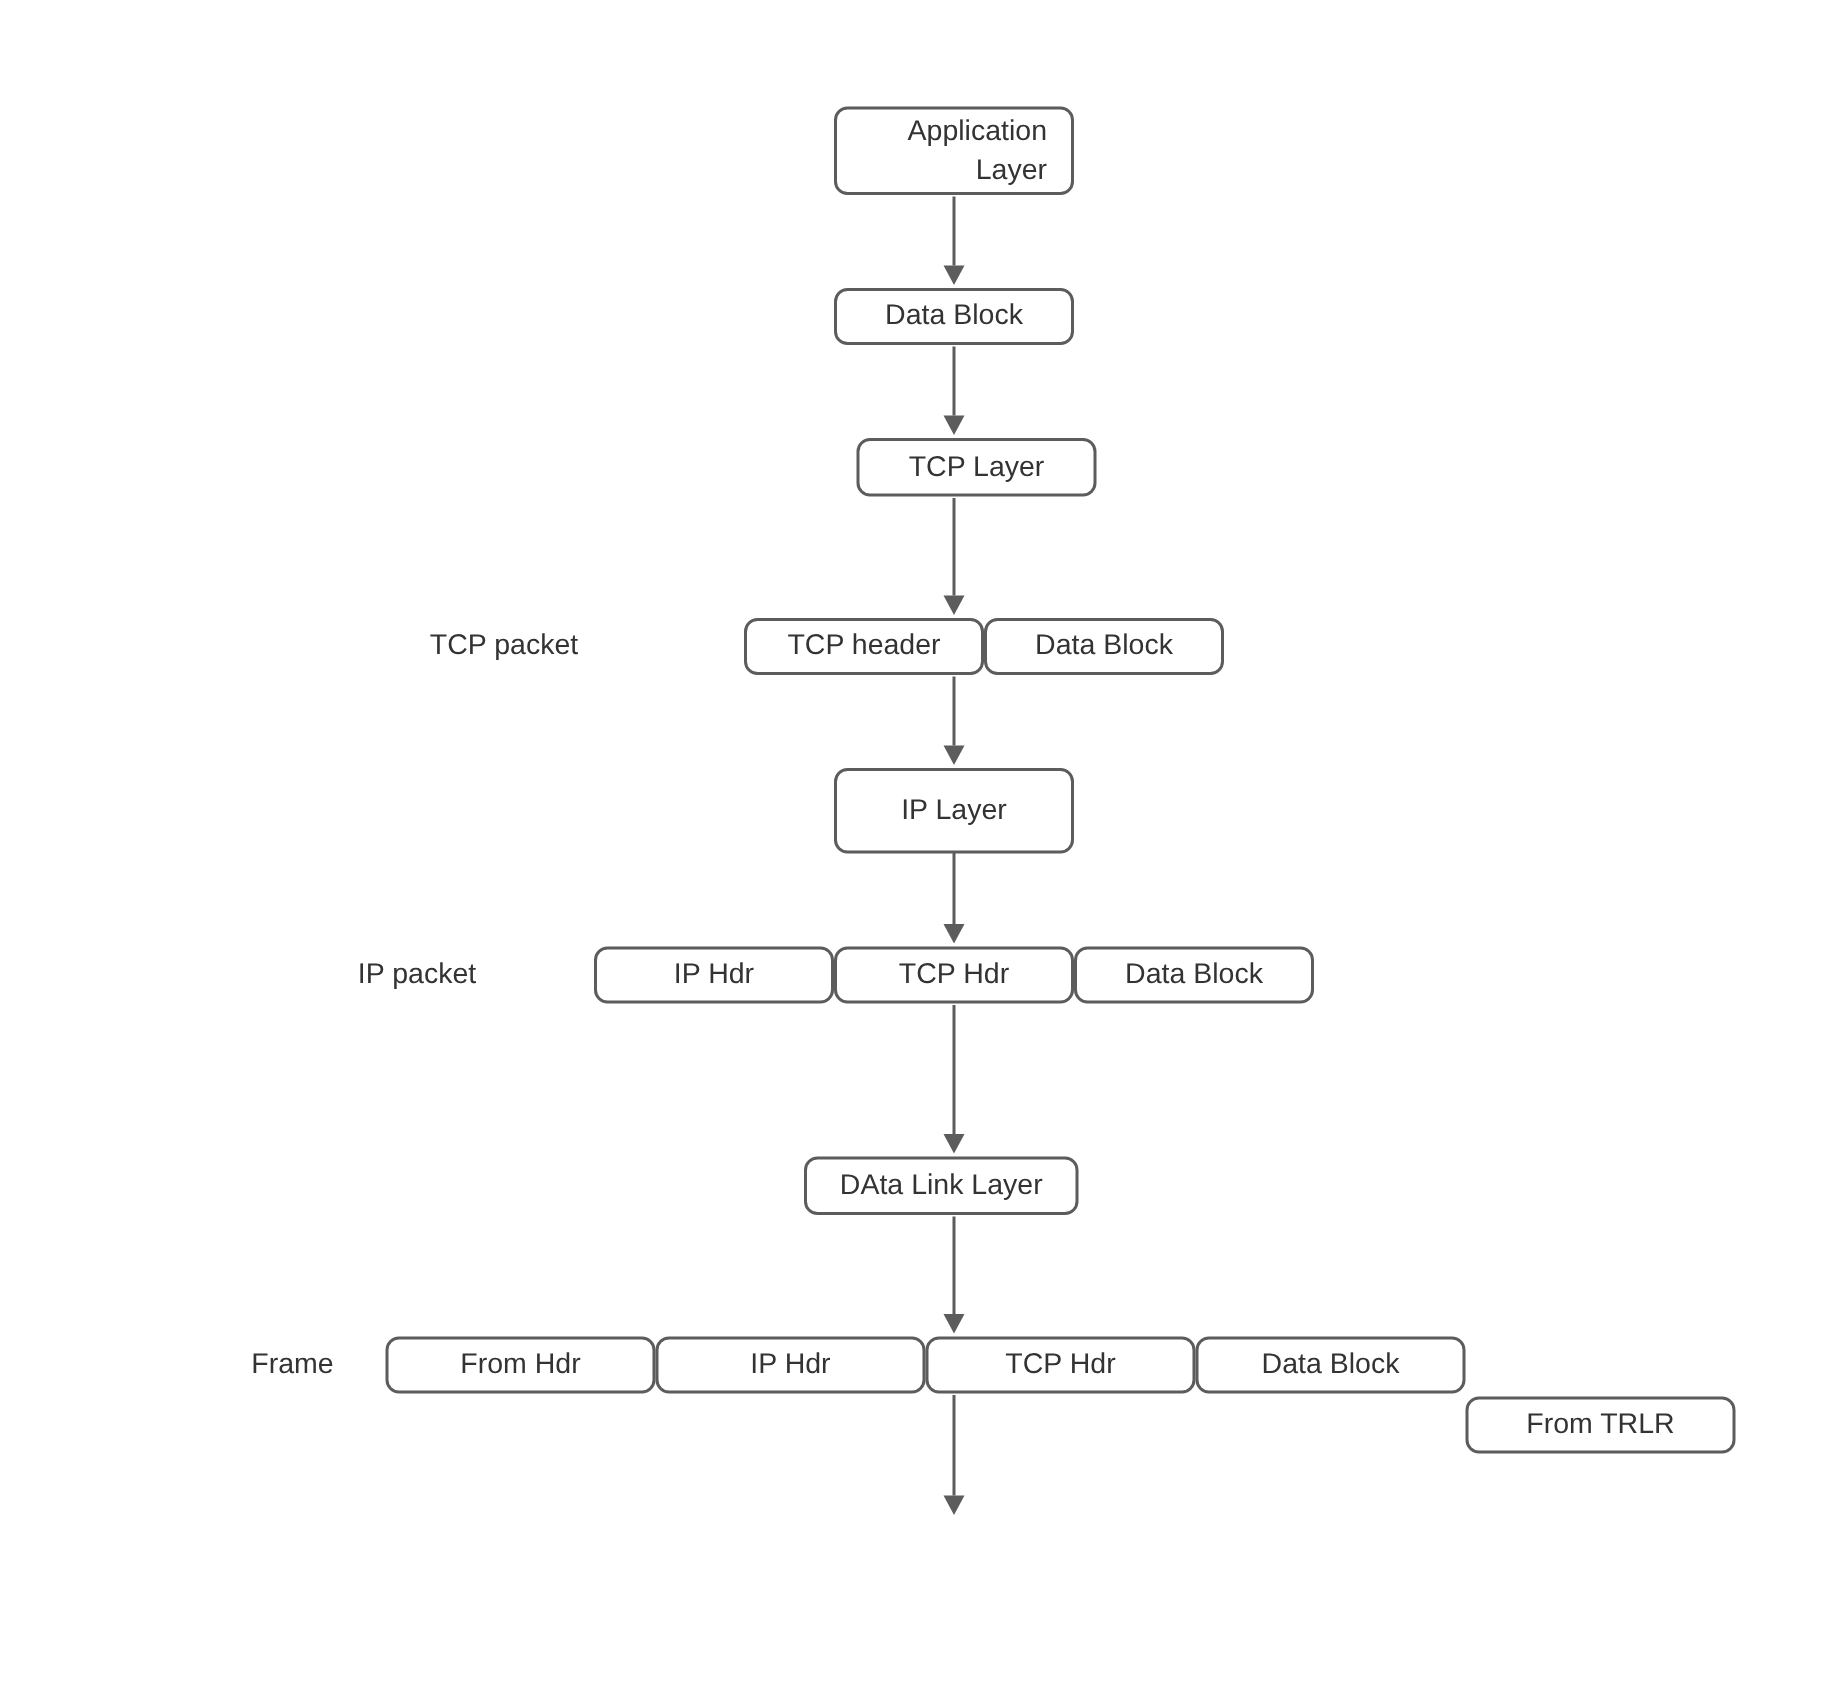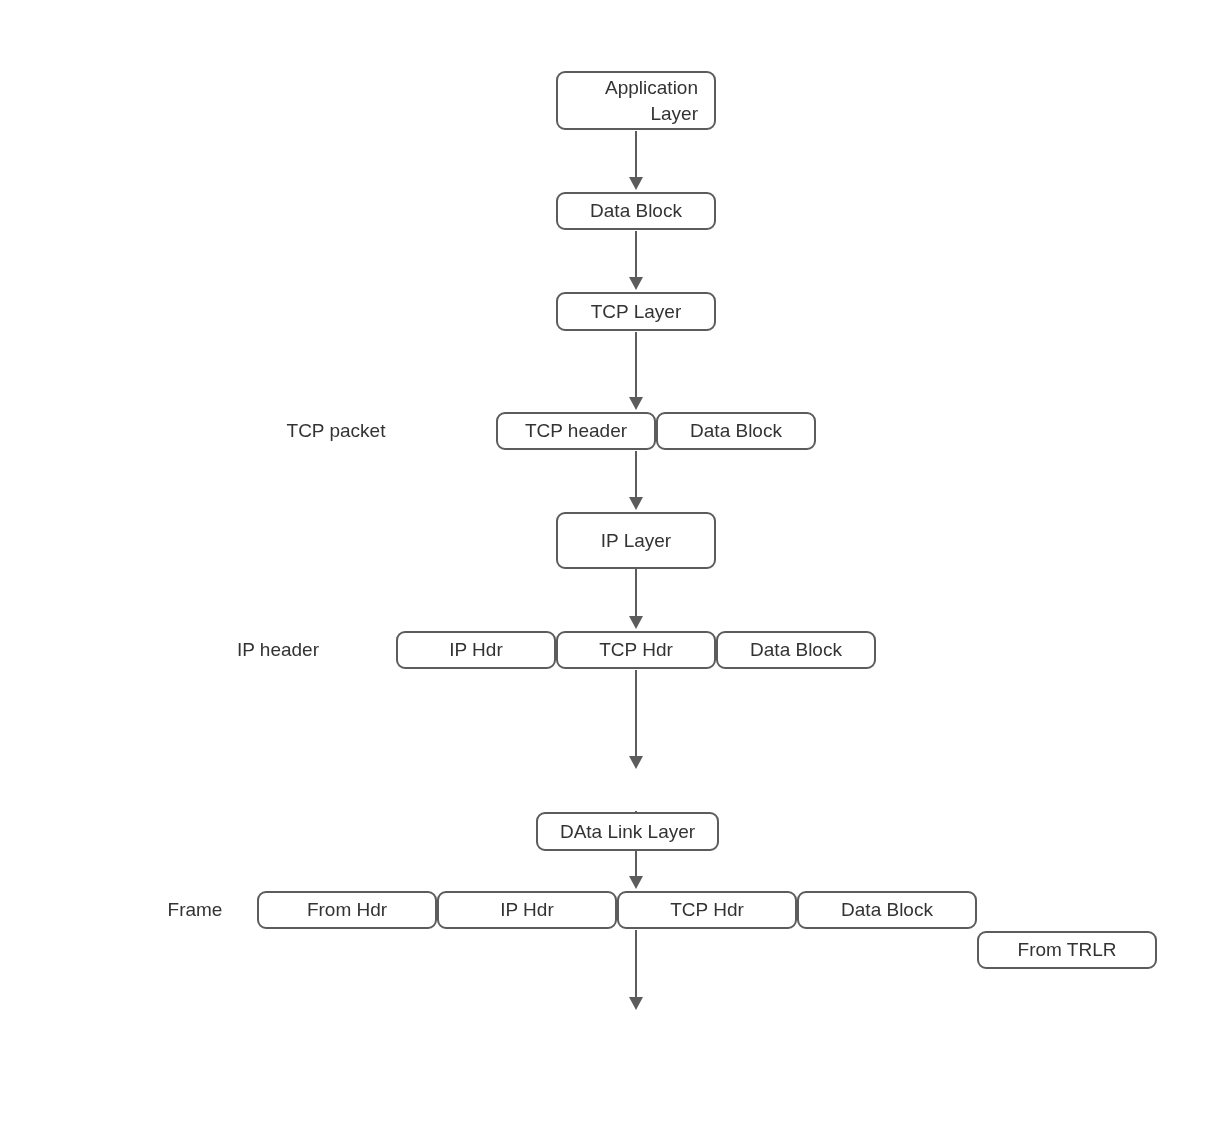"TCP Layer" div.node { left: 556px -> 571px }
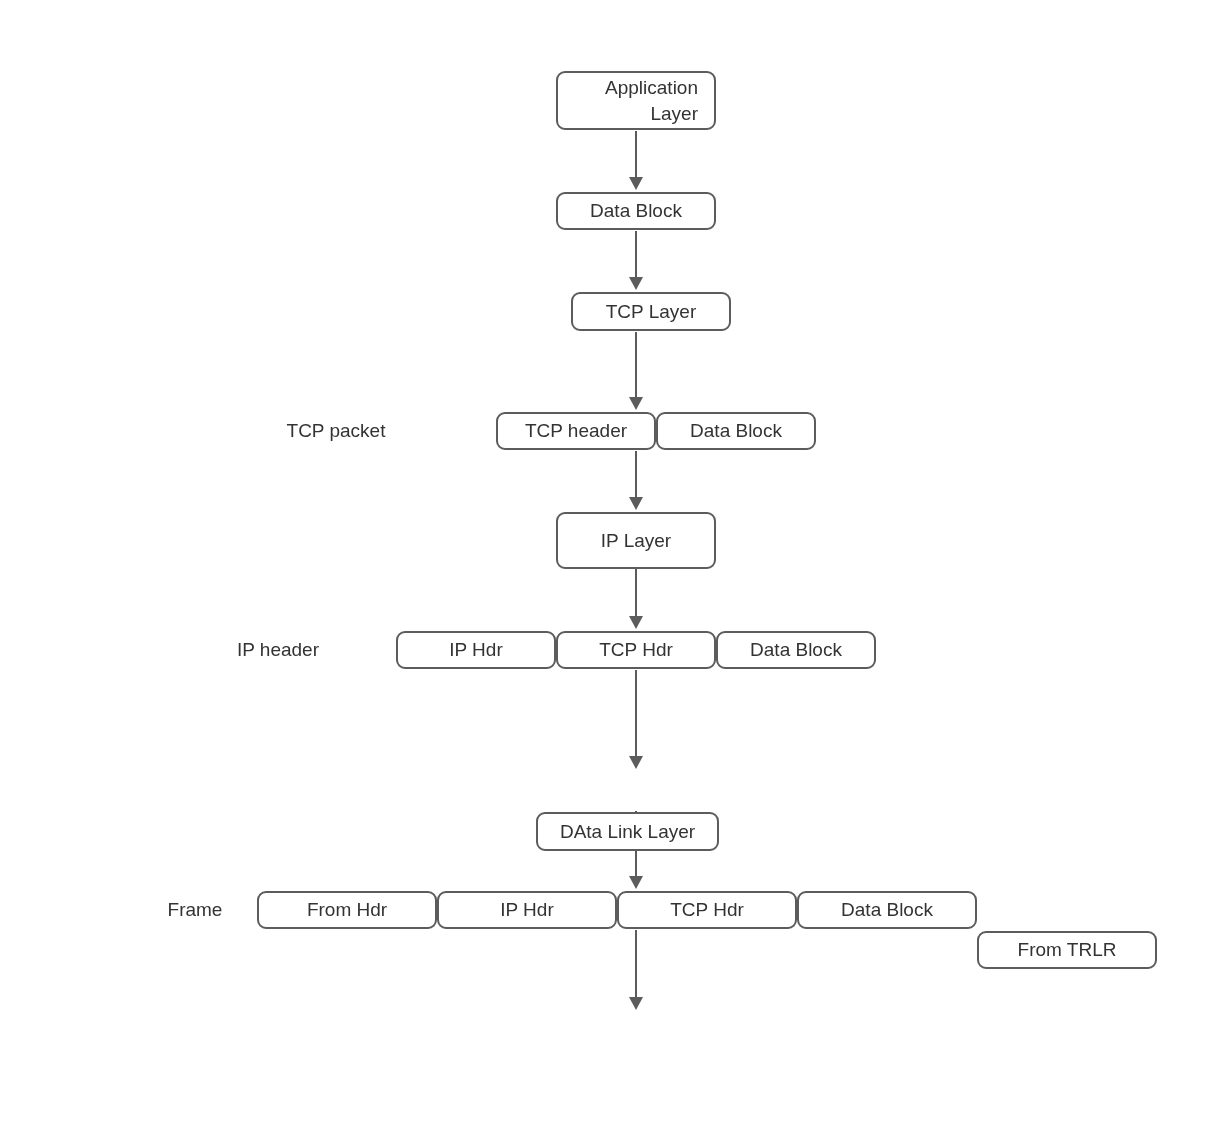"IP header" div.row-label { text: header -> packet }
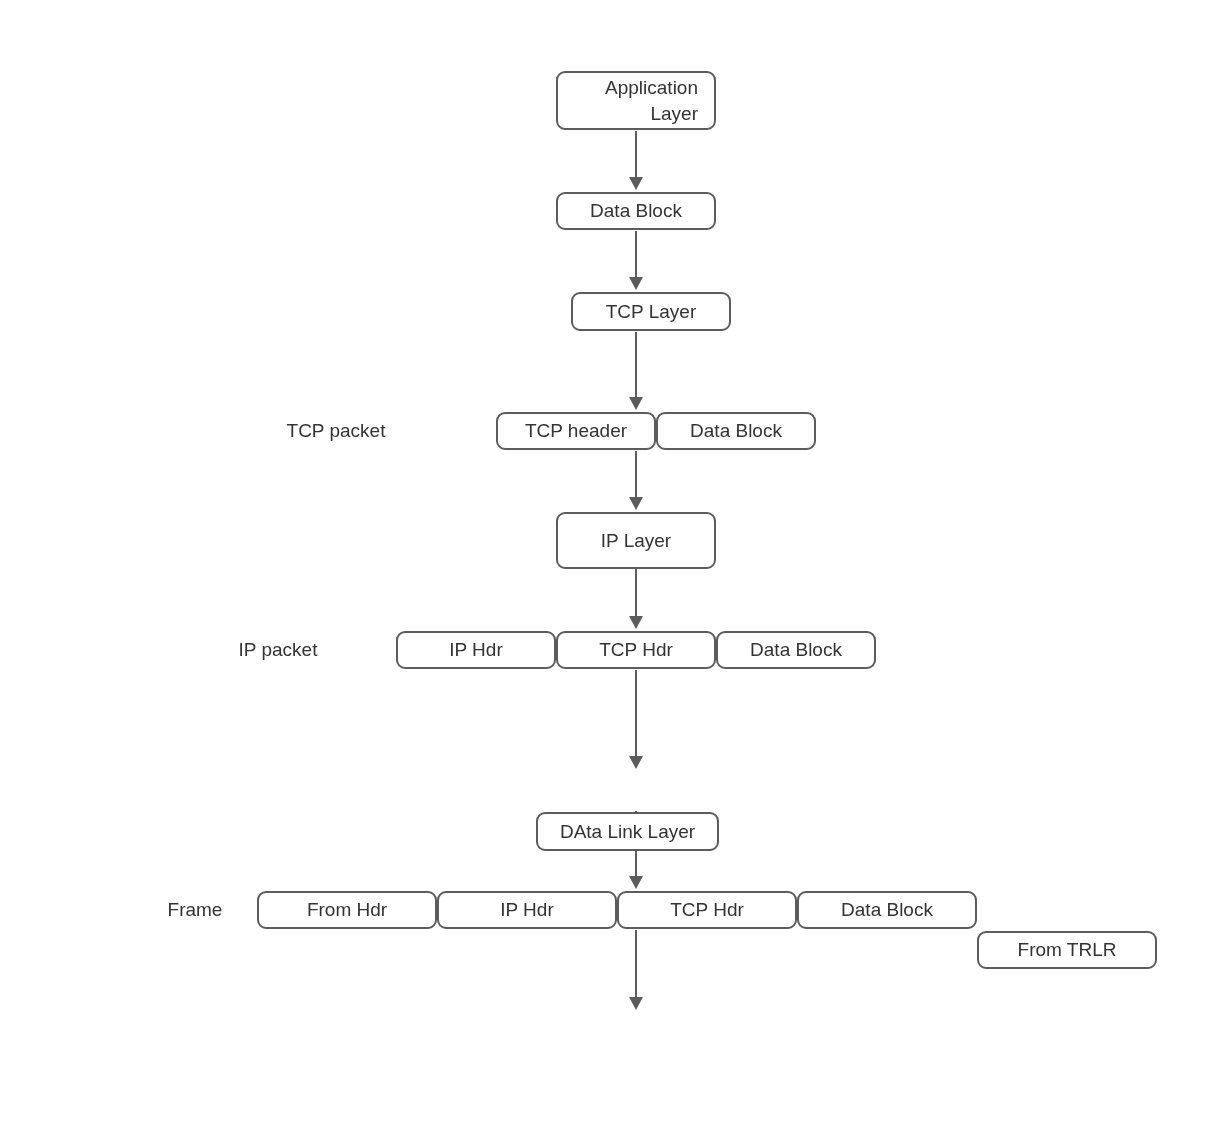"DAta Link Layer" div.node { top: 812px -> 771px }
